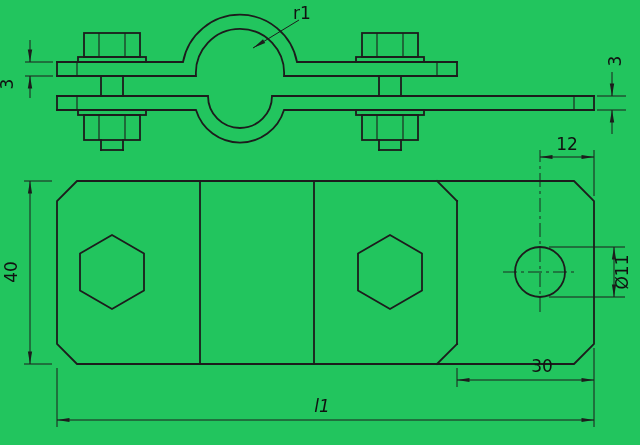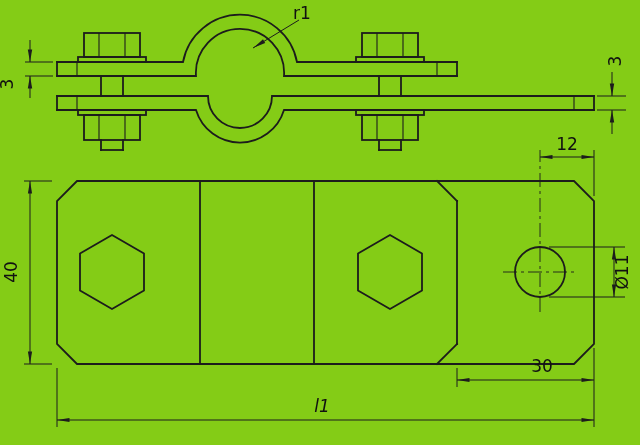"r1" .stage { background: #84cc16 -> #22c55e }
